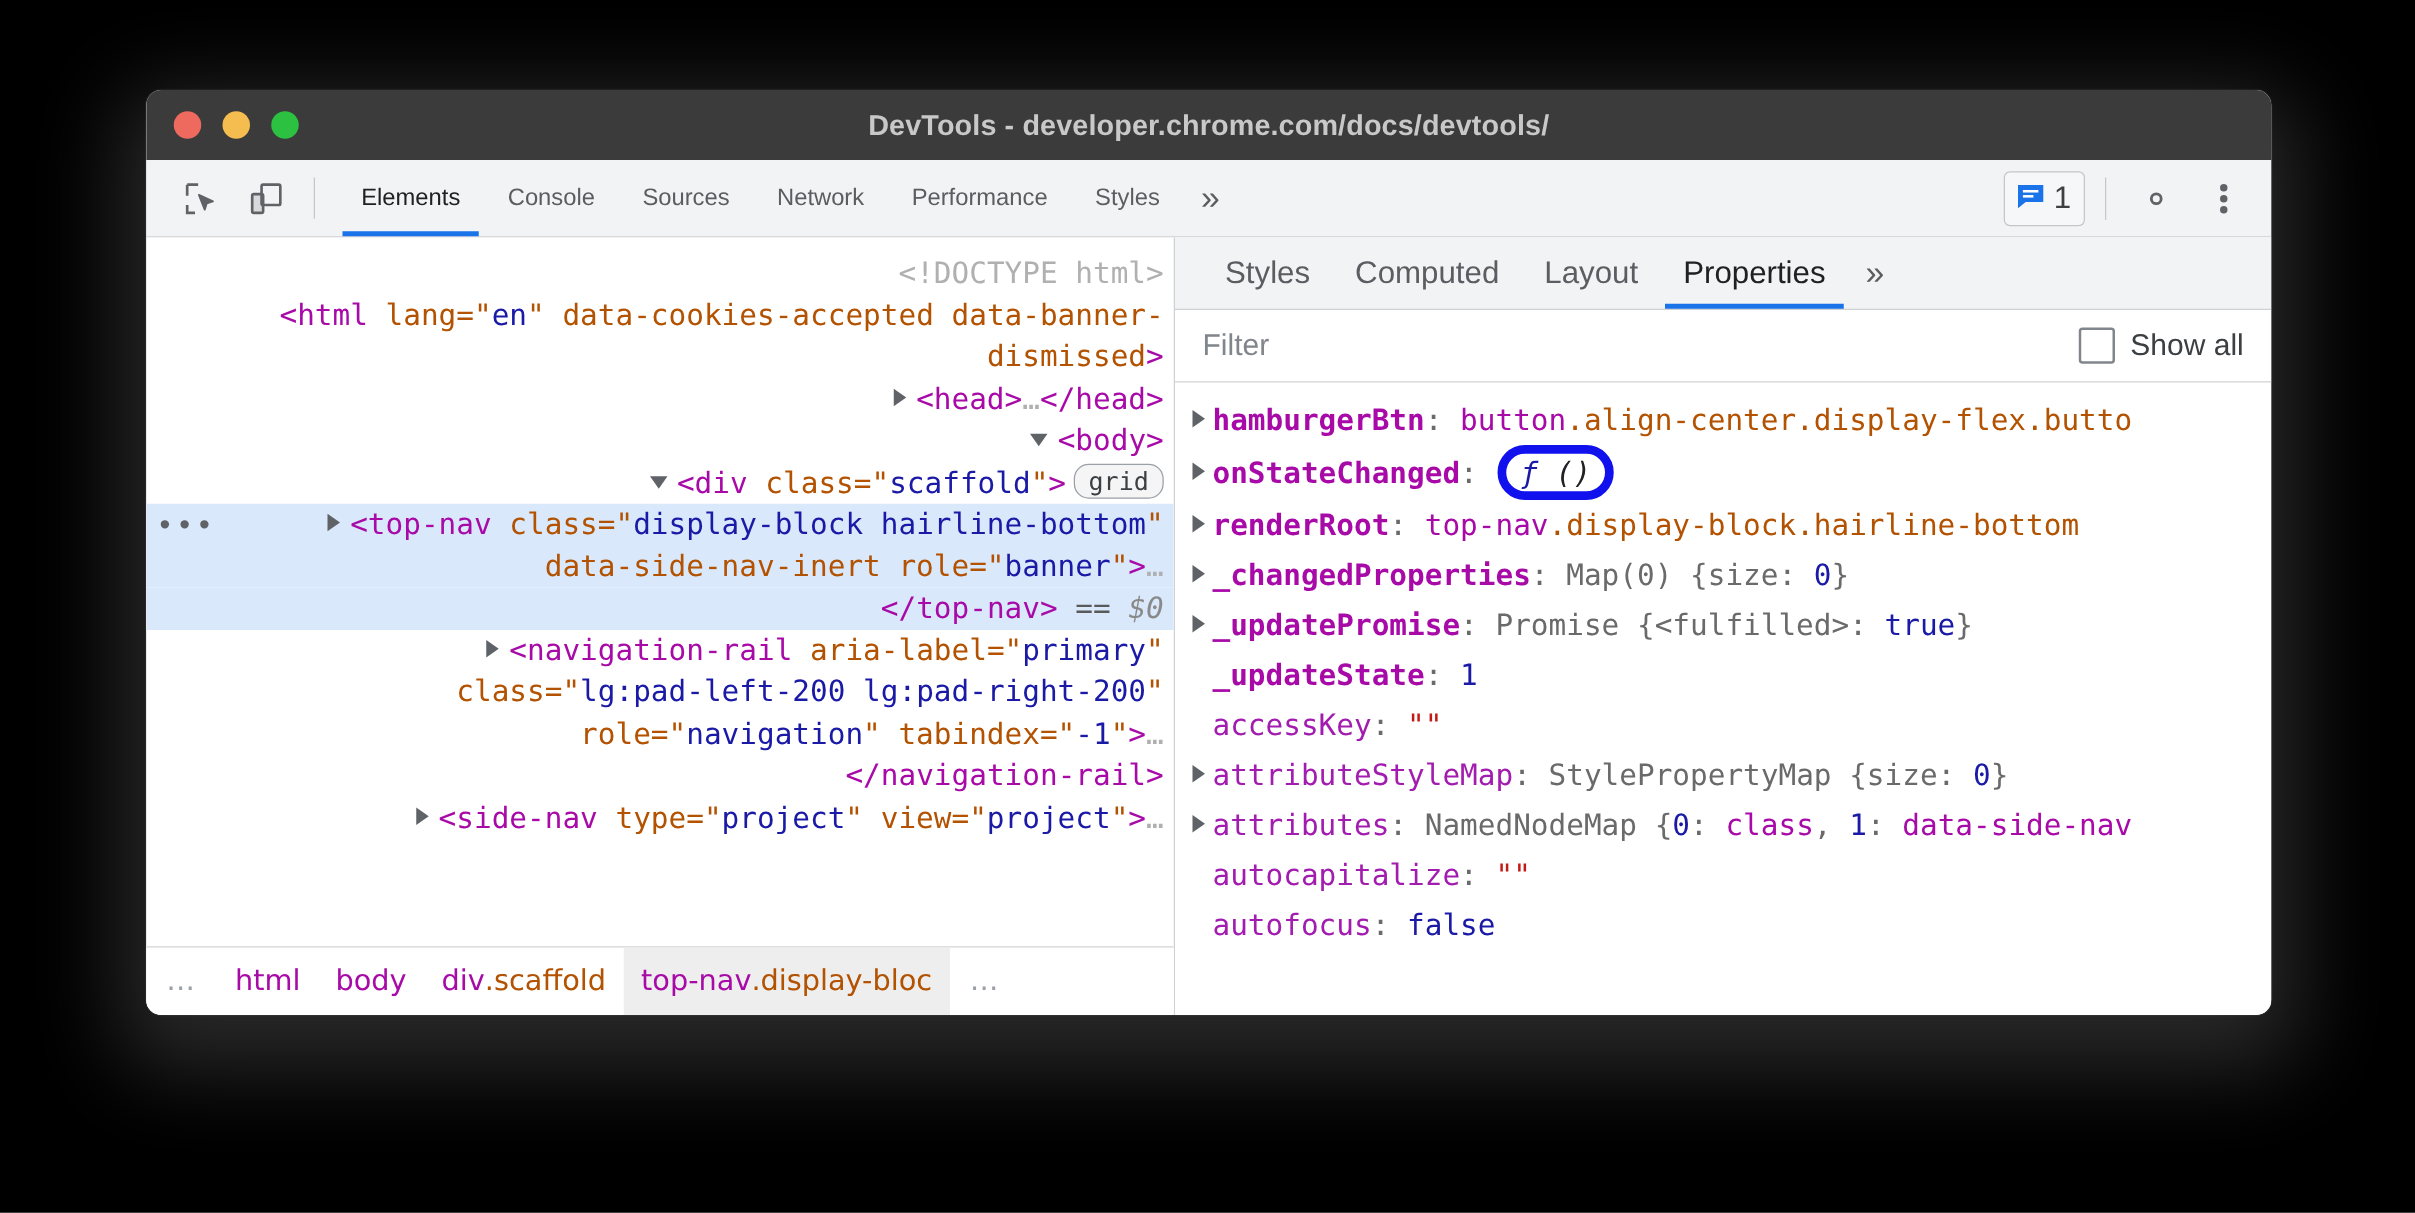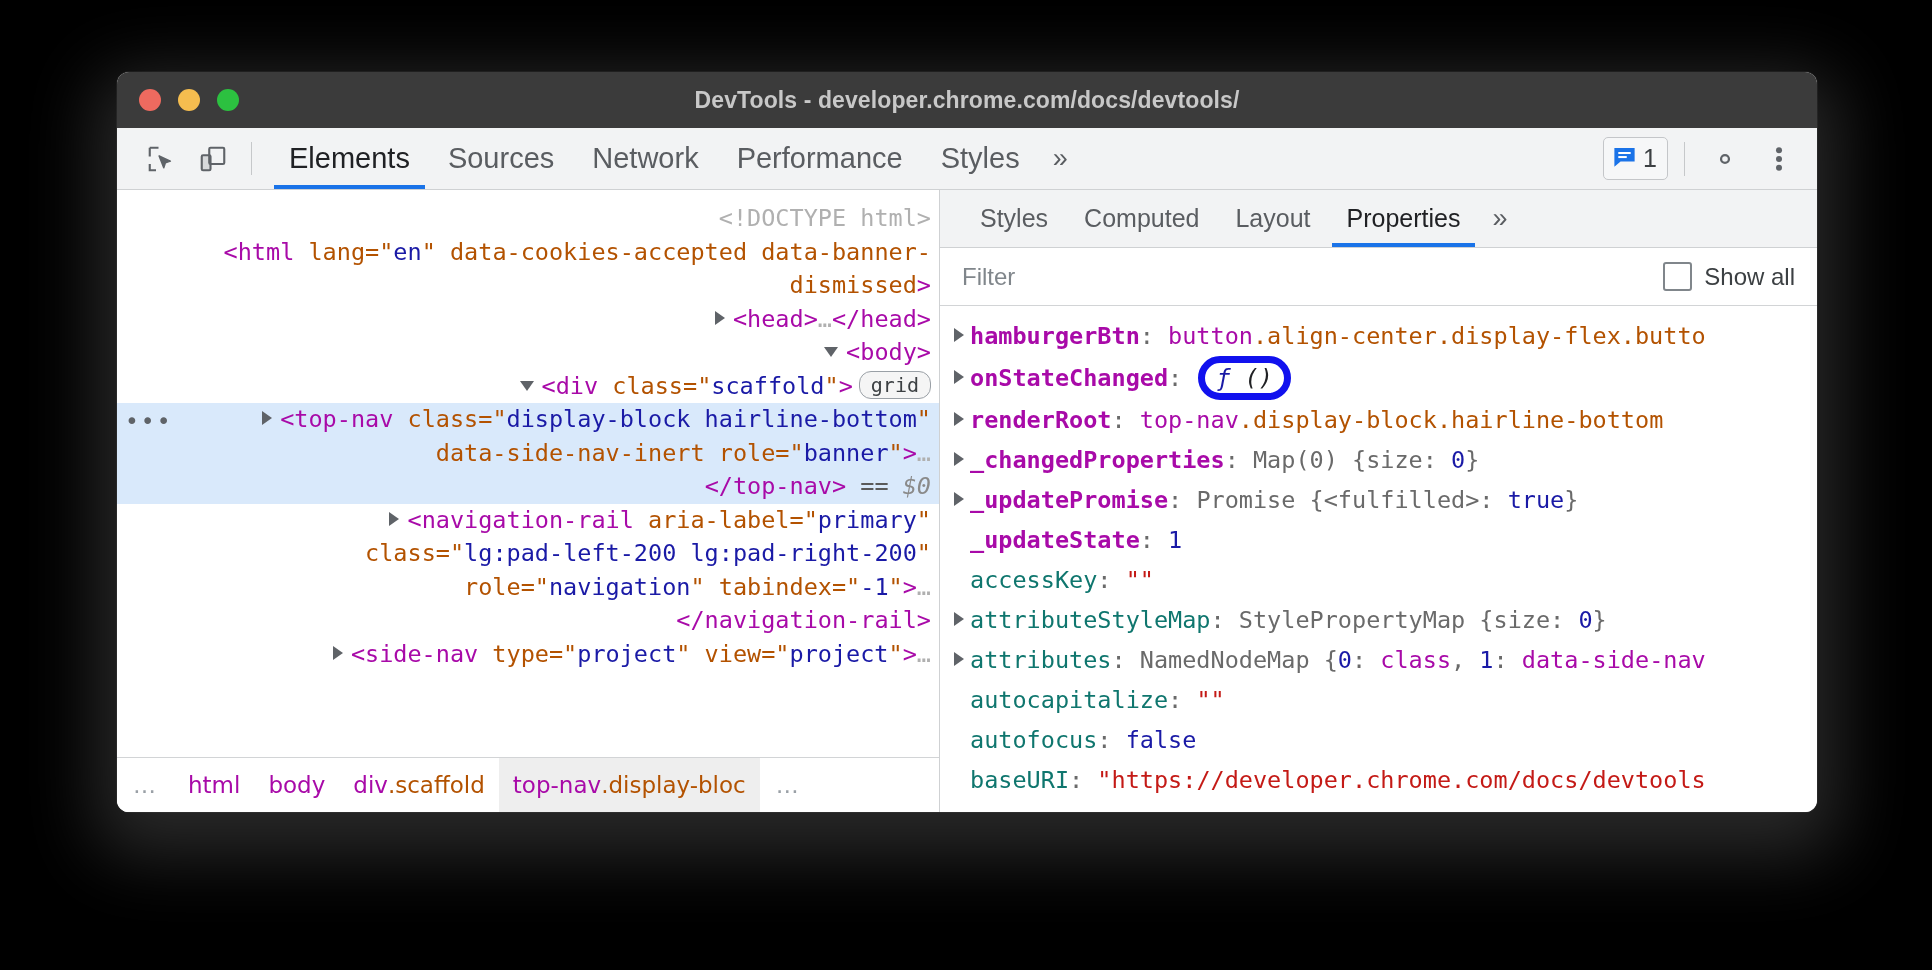"Elements" .tab { font-size: 29px -> 19px }
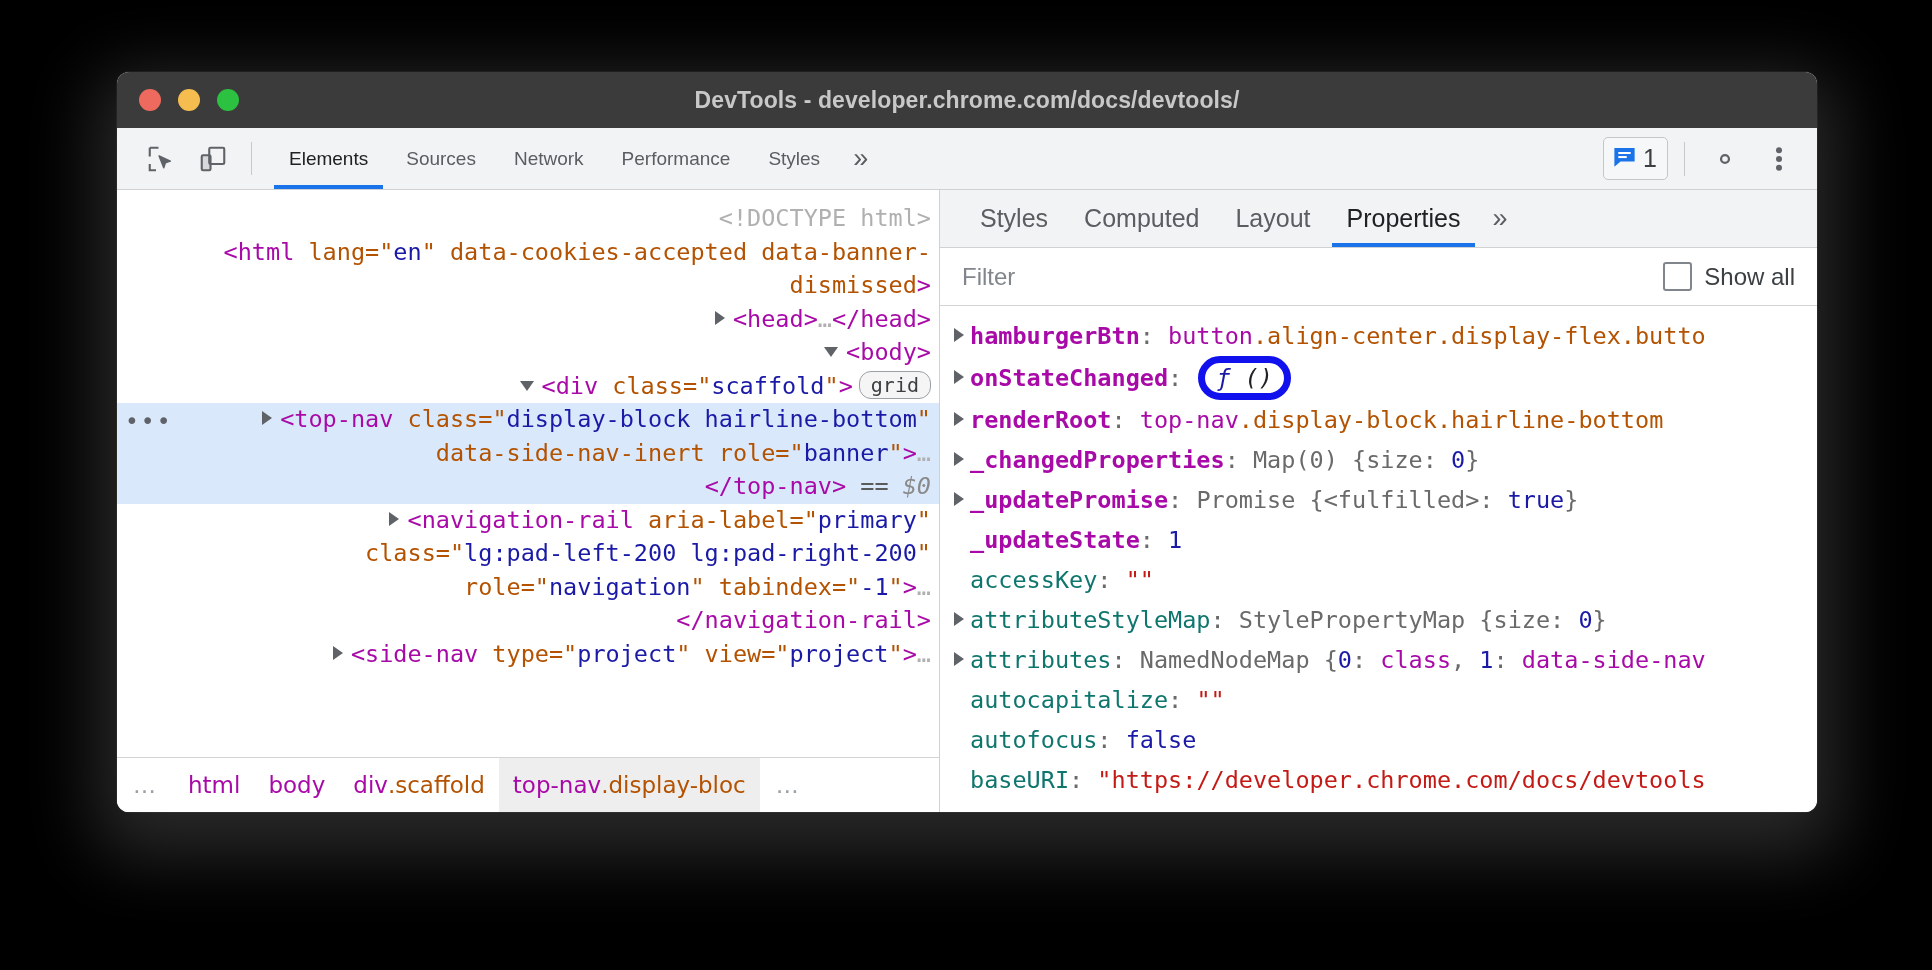"Console" div.tab { html: none -> <div> <span>Console</span> </div> }
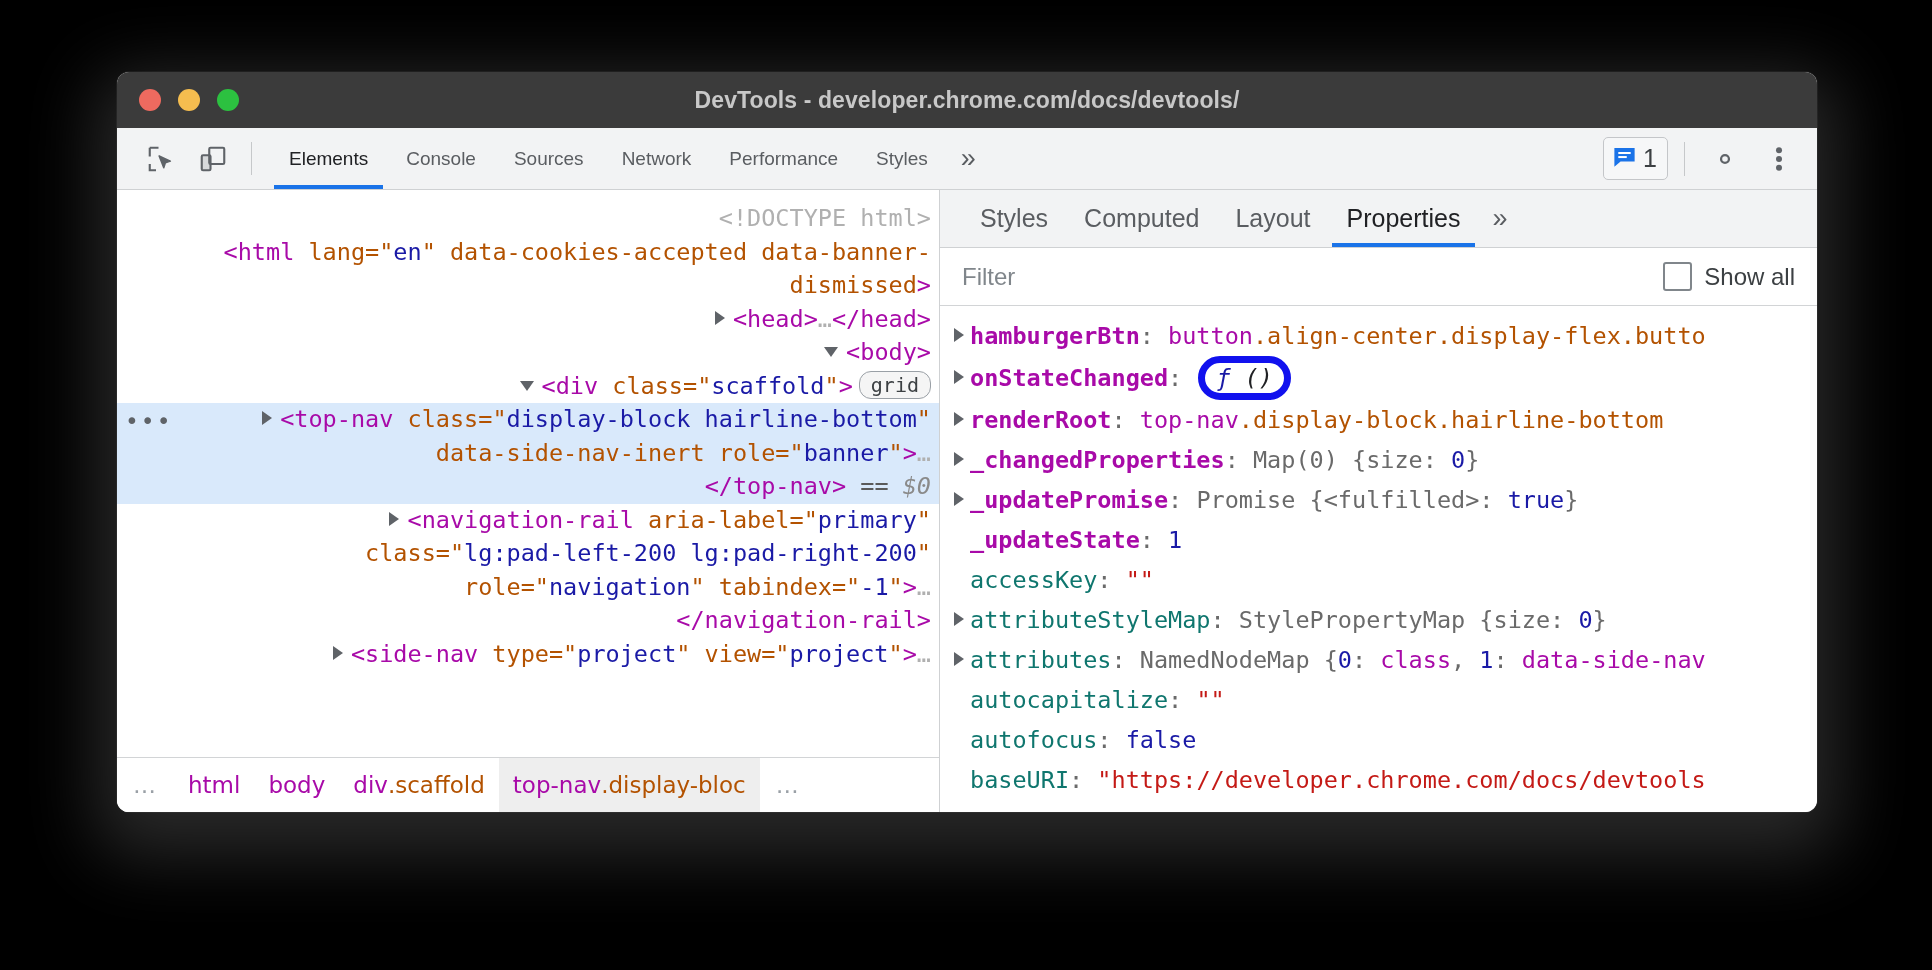"accessKey" .p-key { color: #0f766e -> #a21caf }
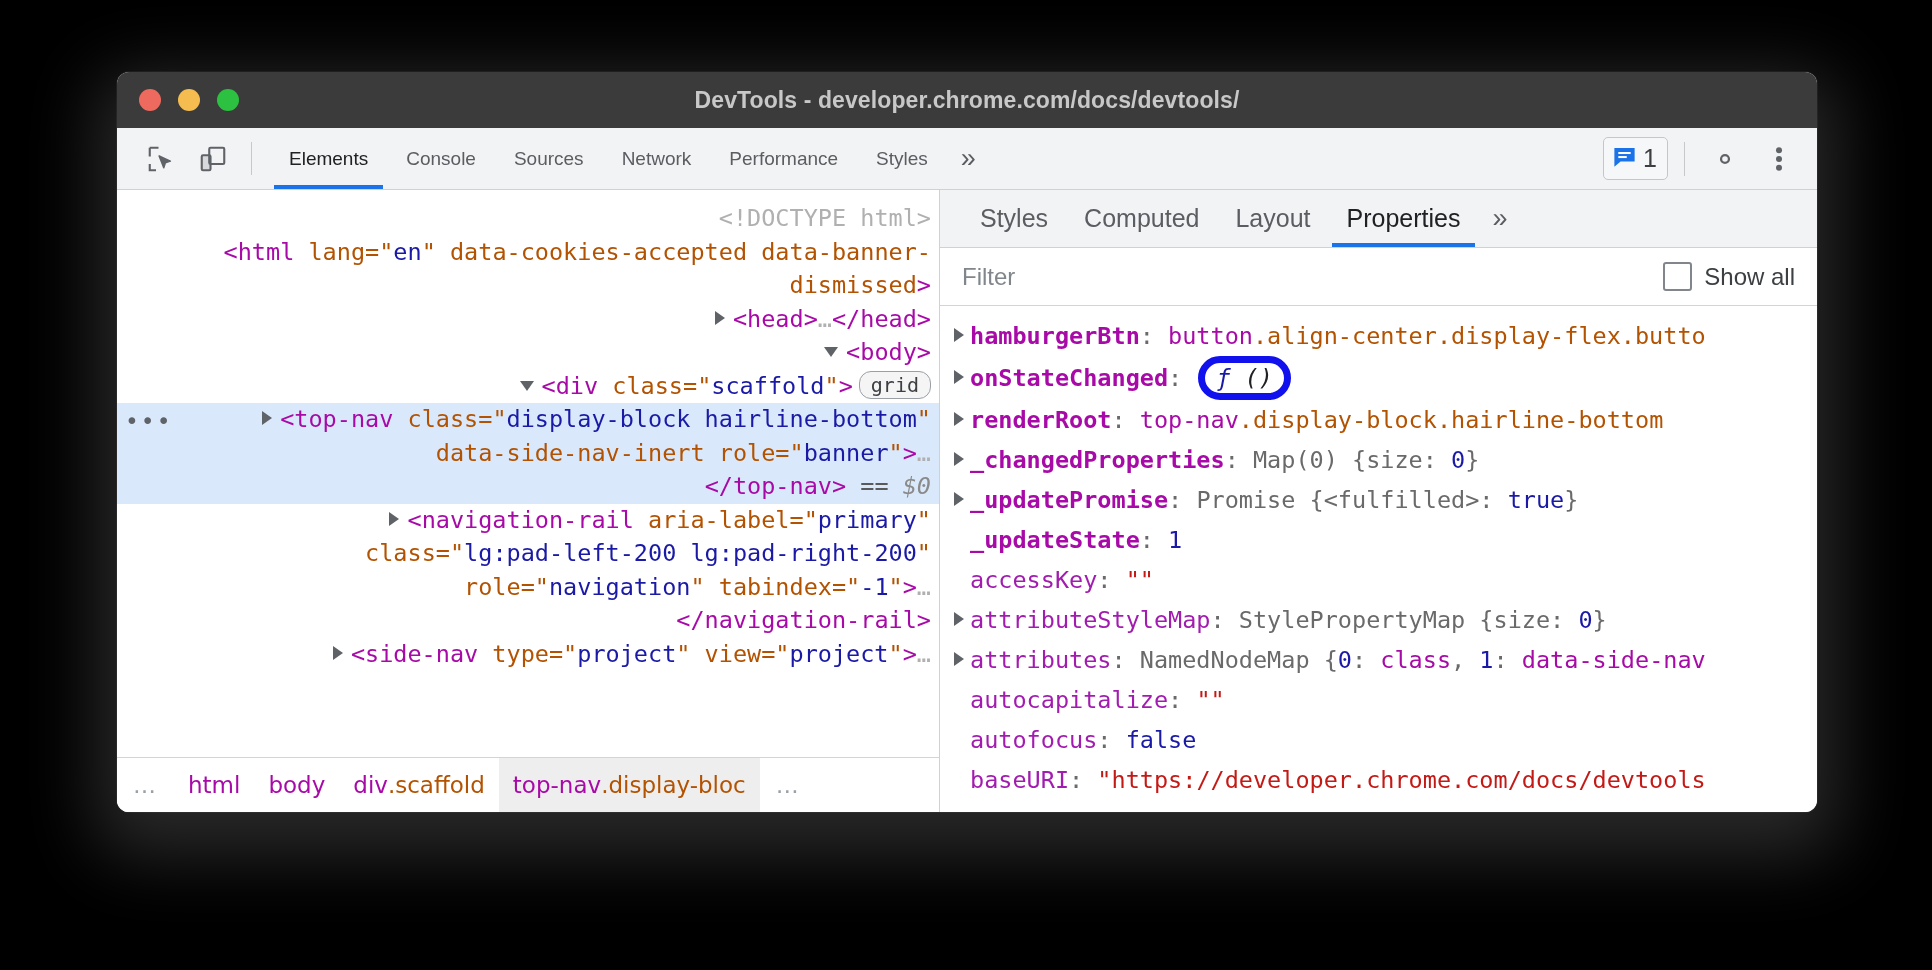"baseURI:" div.prop-row { html: <div><span></span><span>baseURI</span><span>: </span><span>"https://developer.chrome.com/docs/devtools</span></div> -> none }
